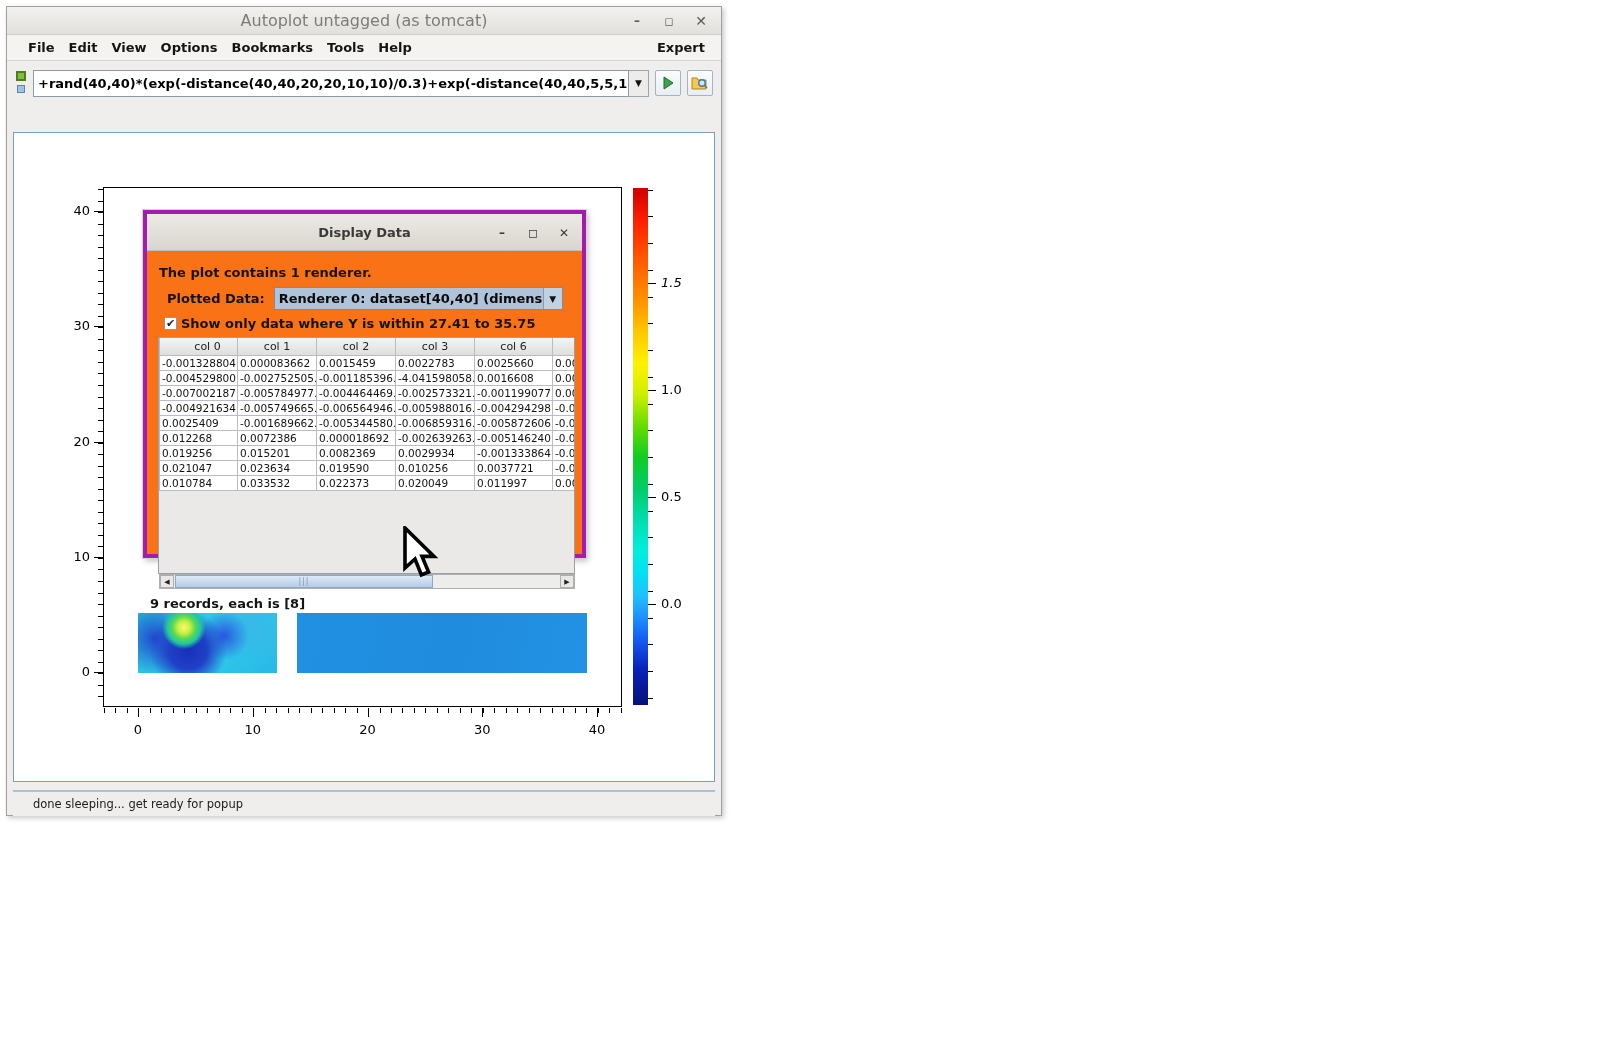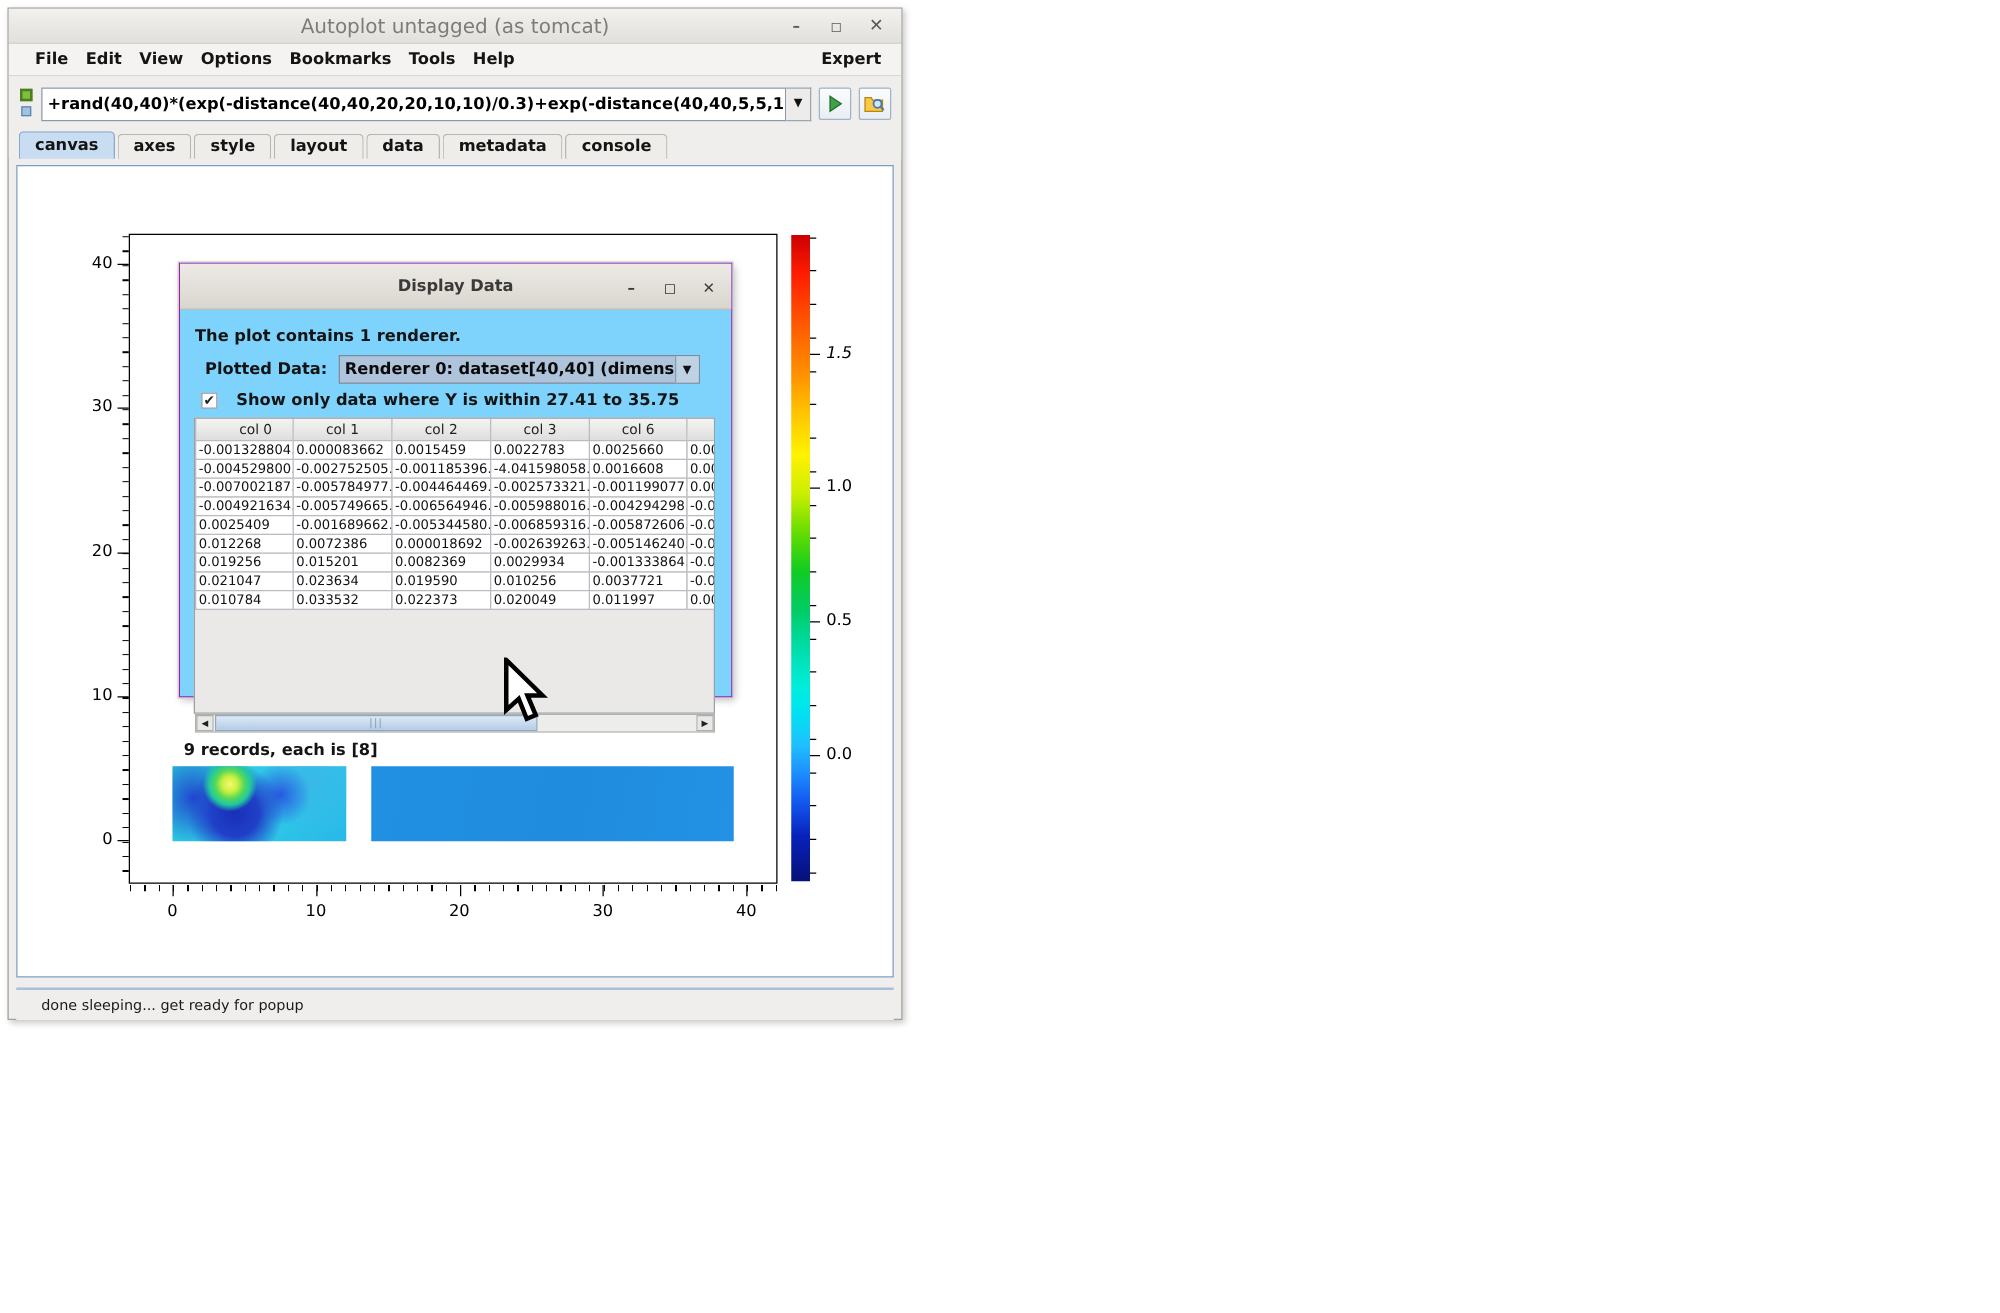"canvas" div.tabrow { html: <div> <div>canvas</div> <div>axes</div> <div>style</div> <div>layout</div> <div>data</div> <div>metadata</div> <div>console</div> </div> -> none }
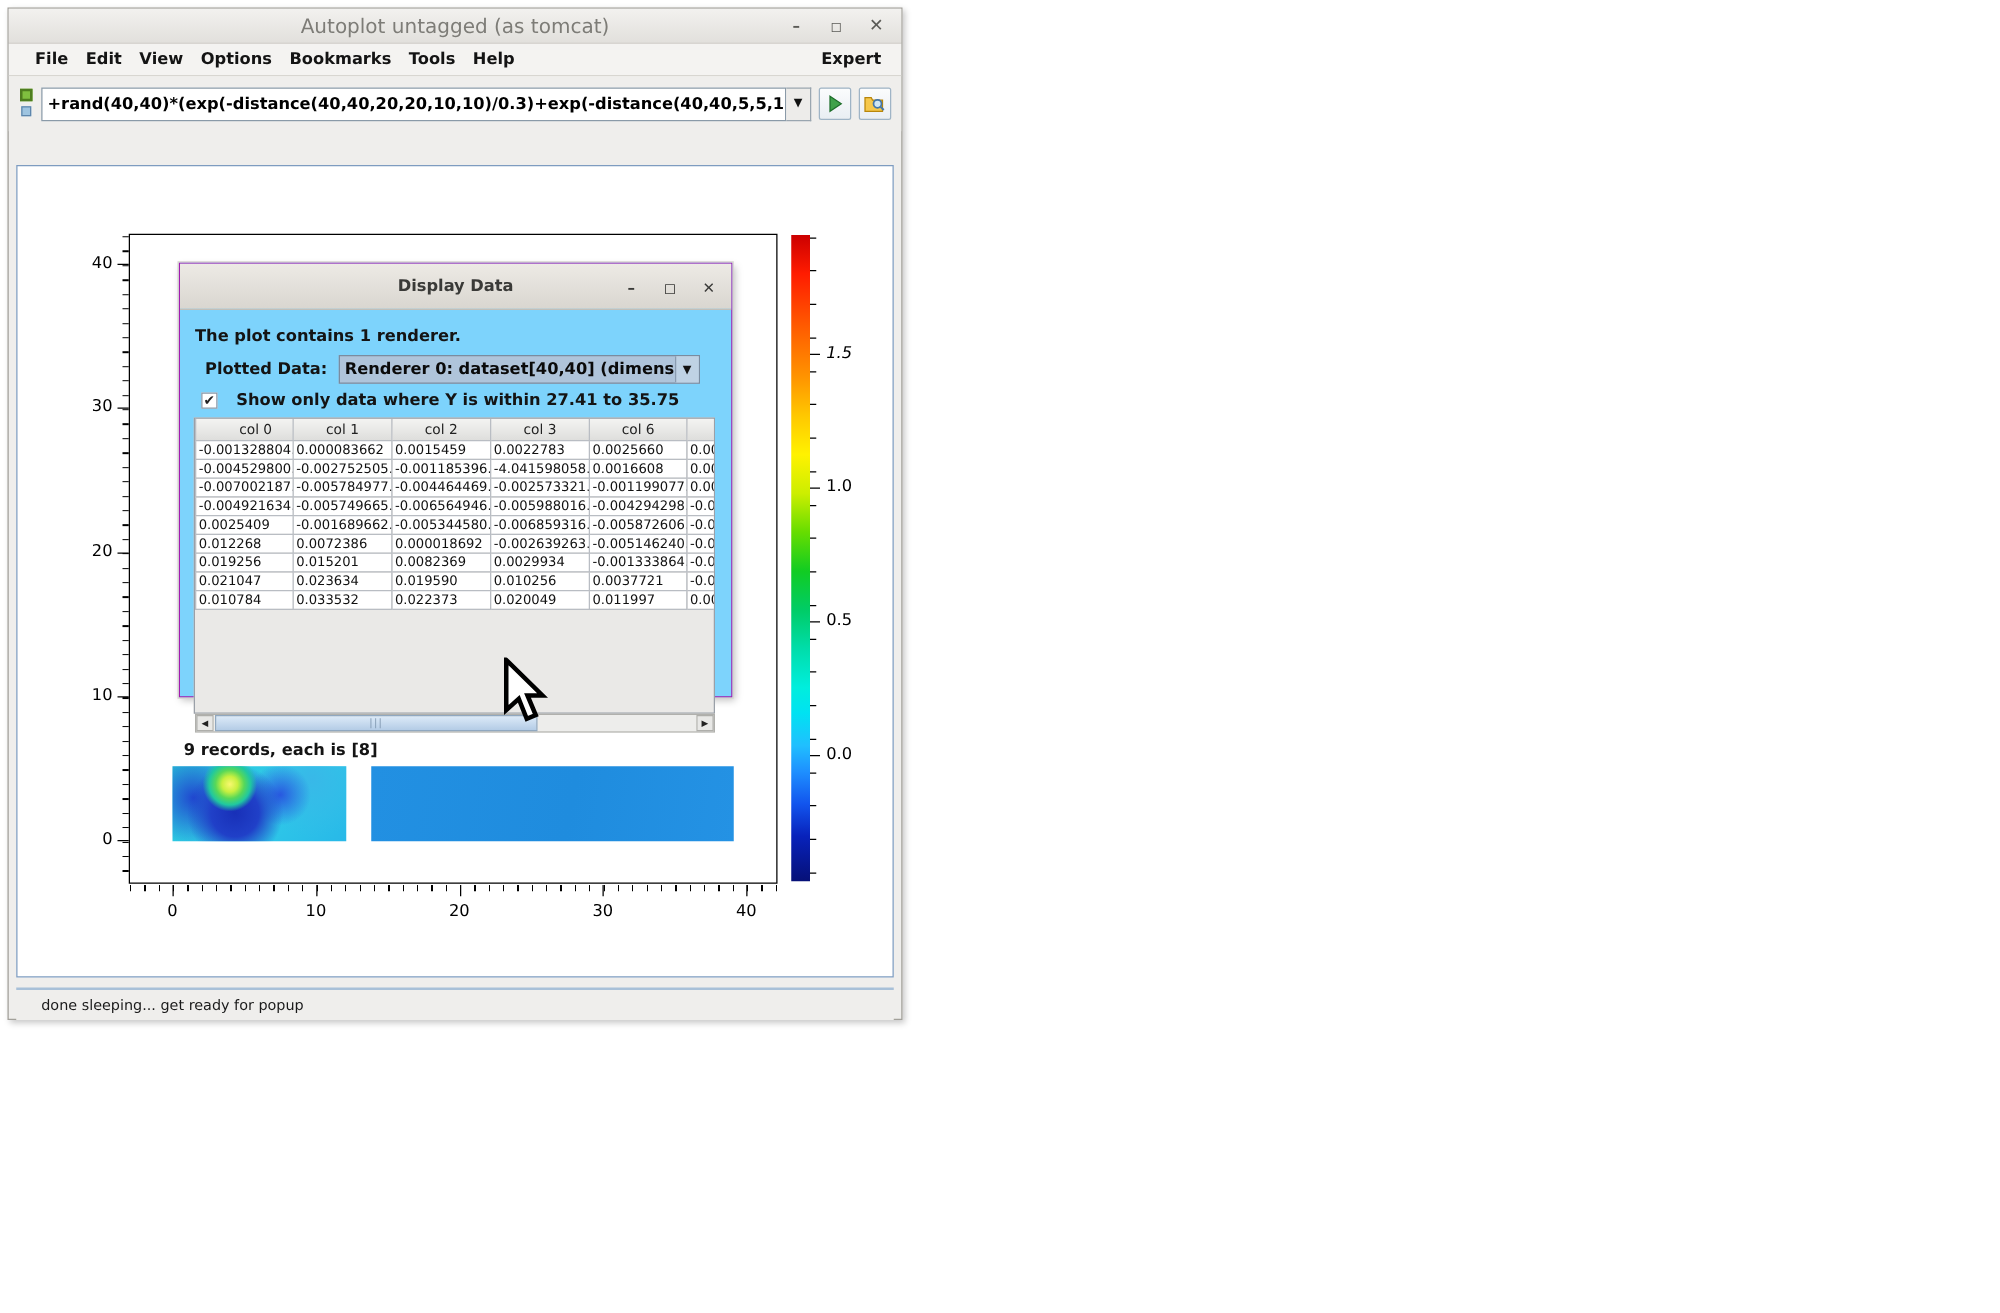"Display Data" .dialog { background: #7dd3fc -> #f97316; border: 1px solid #a21caf -> 4px solid #a21caf }
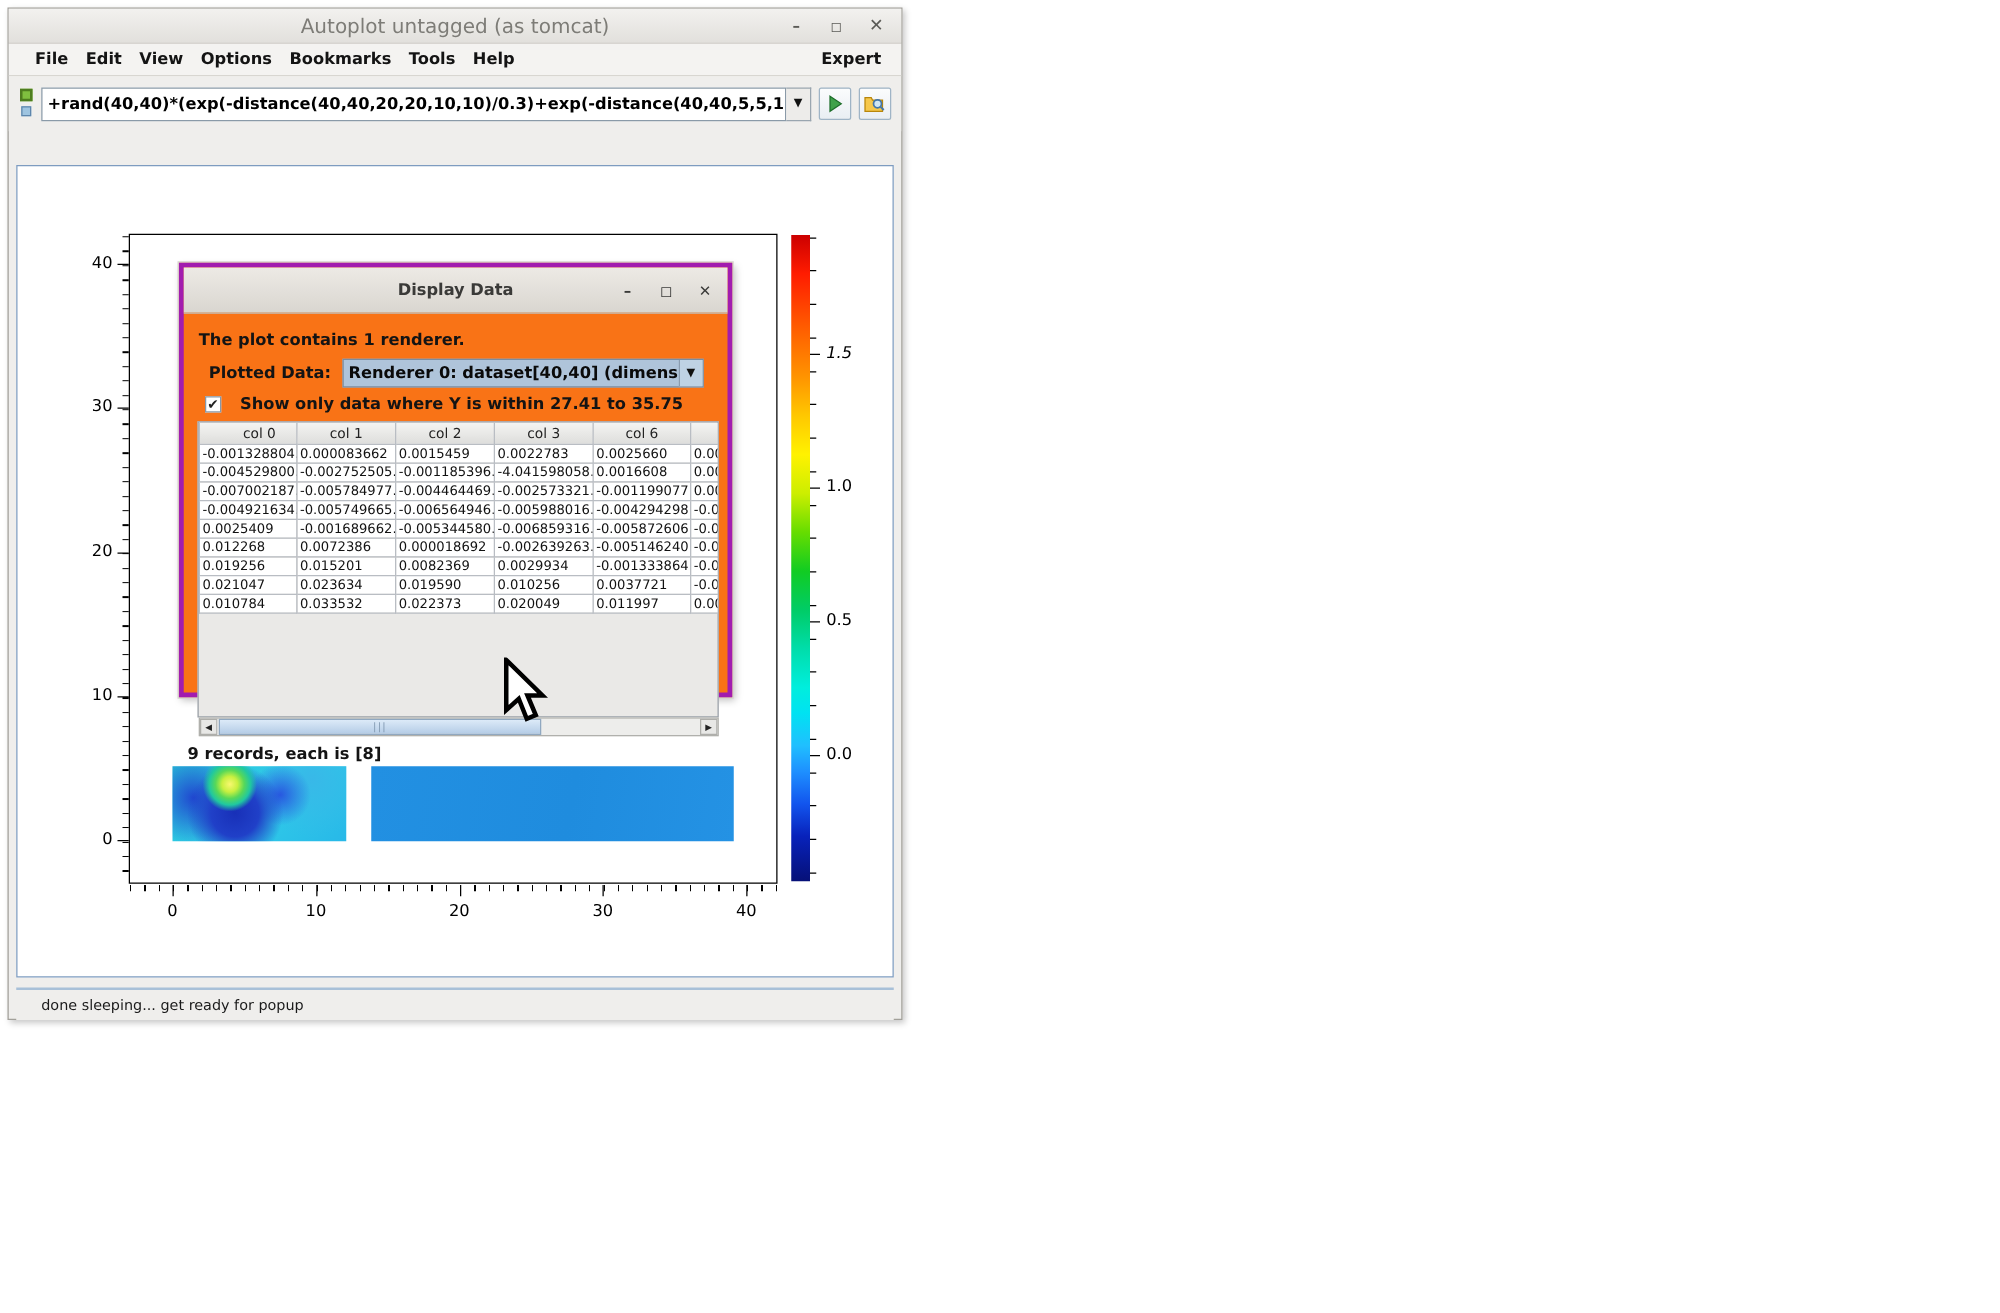"Show only data where Y" .dlg-check-label { margin-left: 15px -> 4px }
